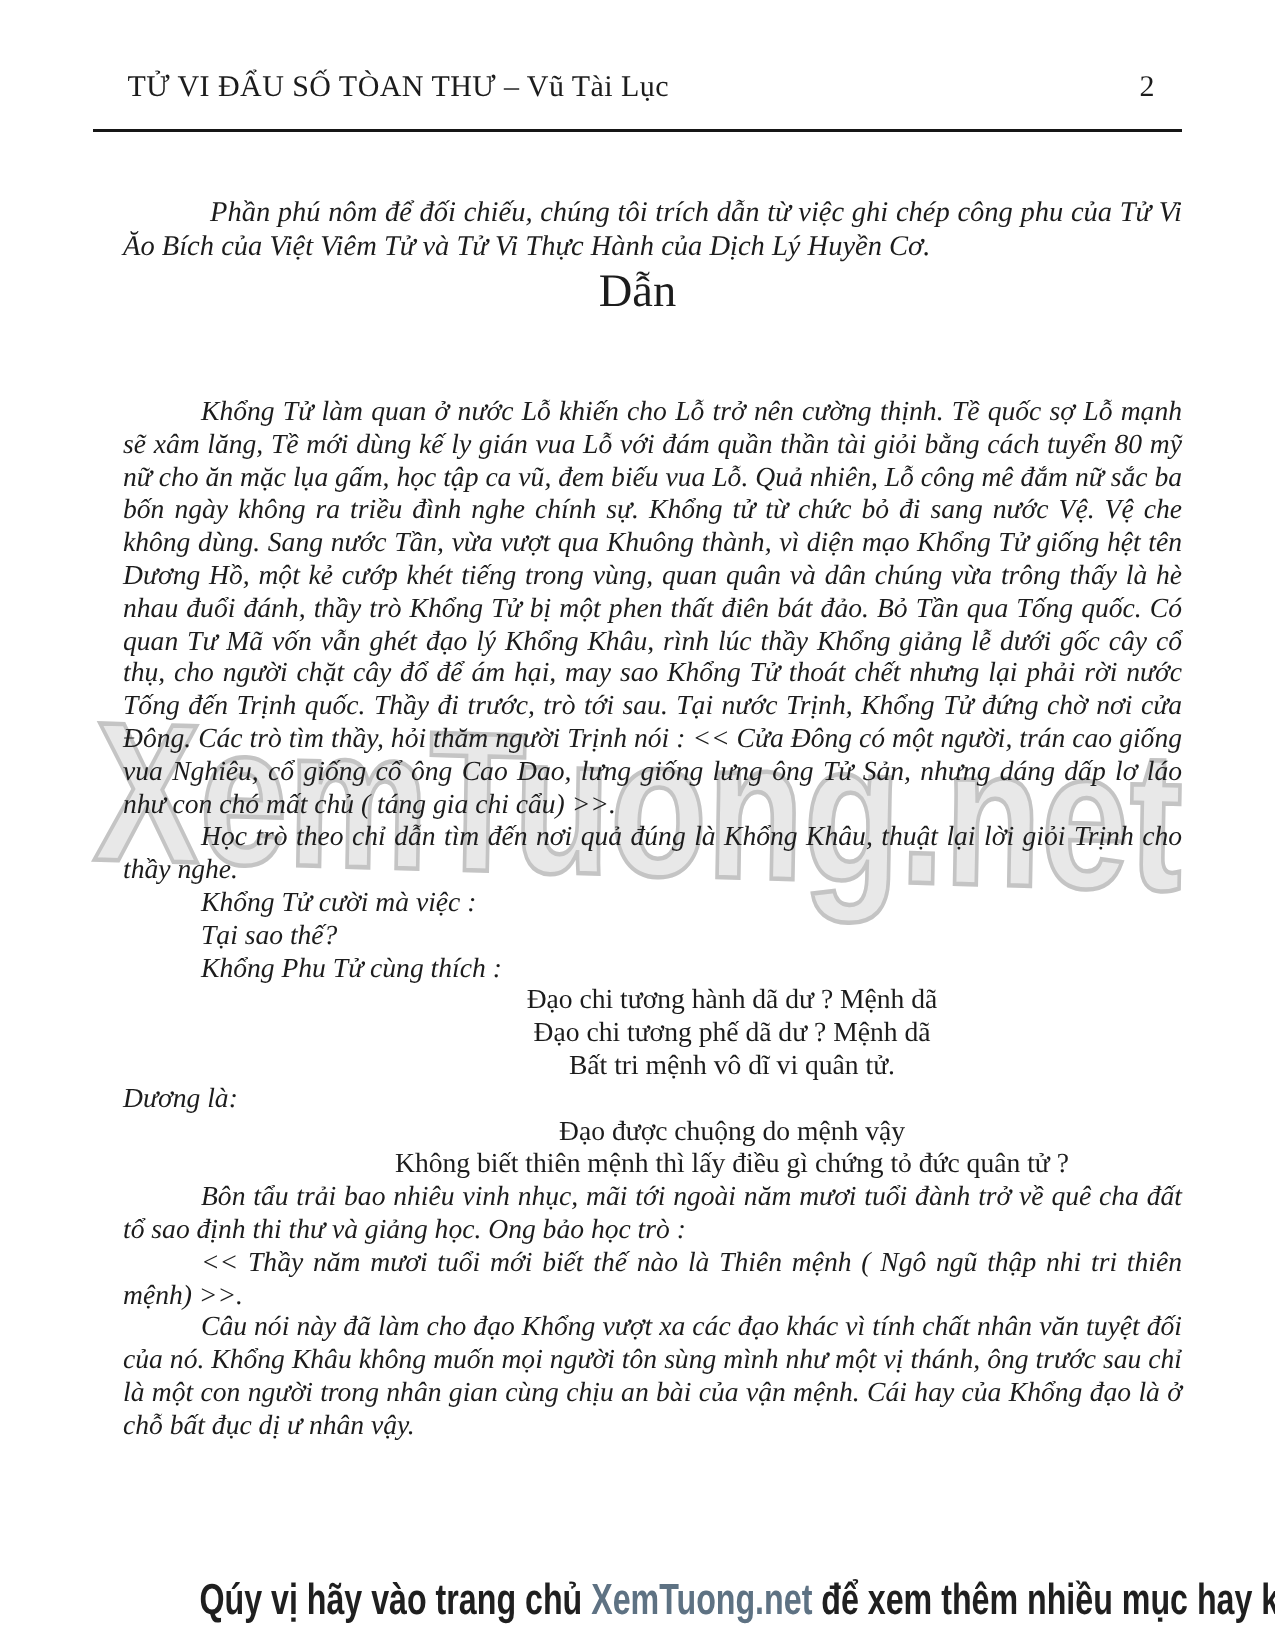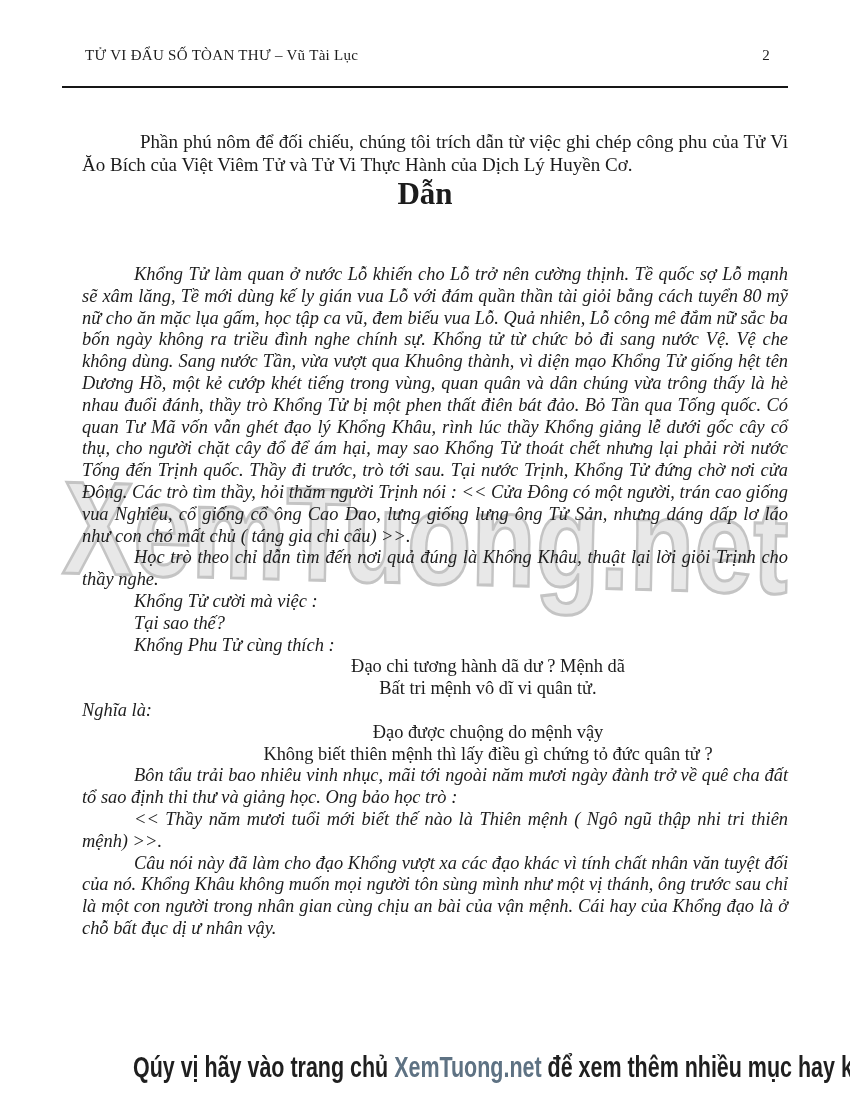"TỬ VI ĐẨU SỐ TÒAN" .header { font-size: 15px -> 20px }
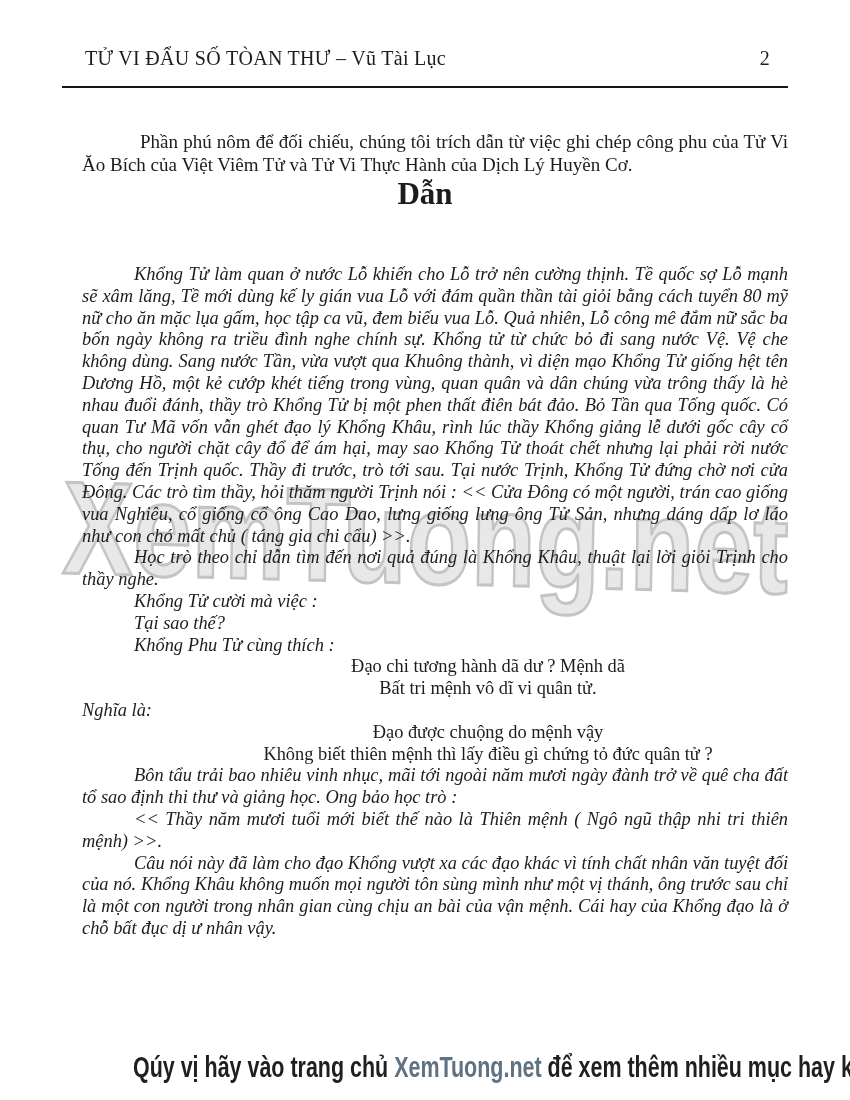"Phần phú nôm để đối" .intro { font-style: none -> italic }
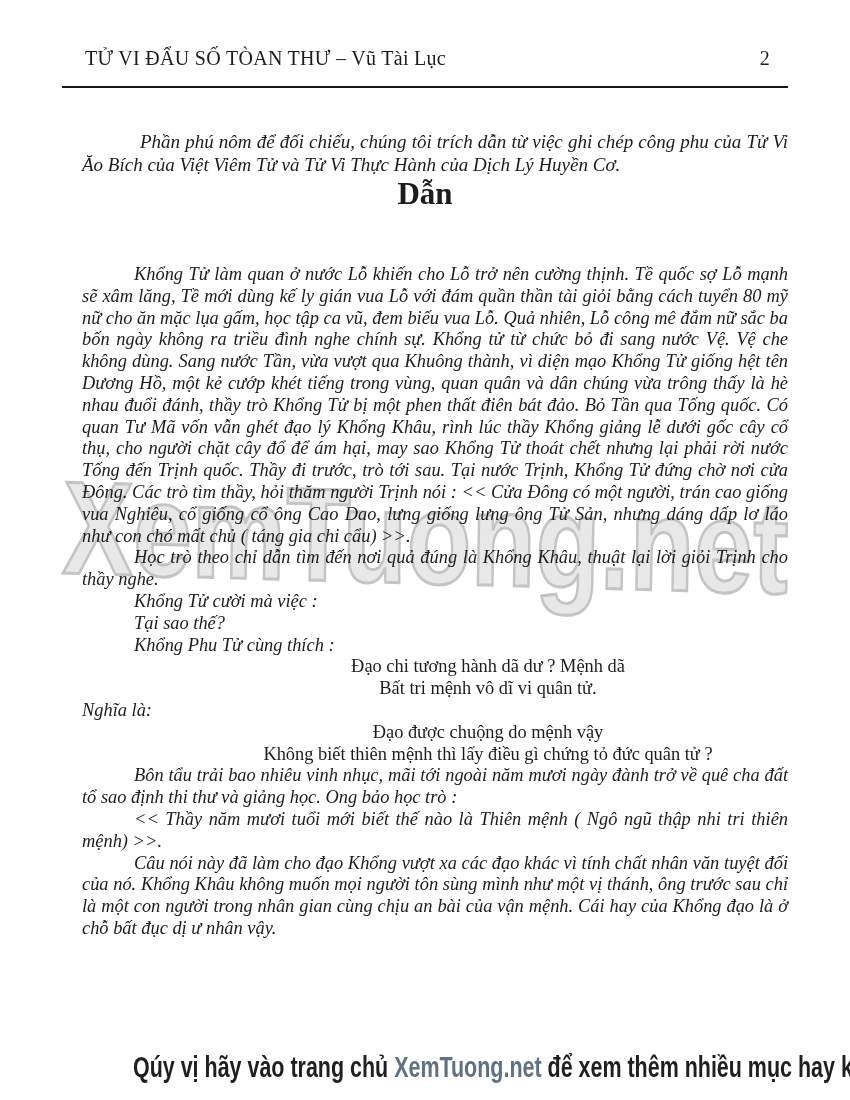"Dẫn" .heading { font-weight: bold -> normal }
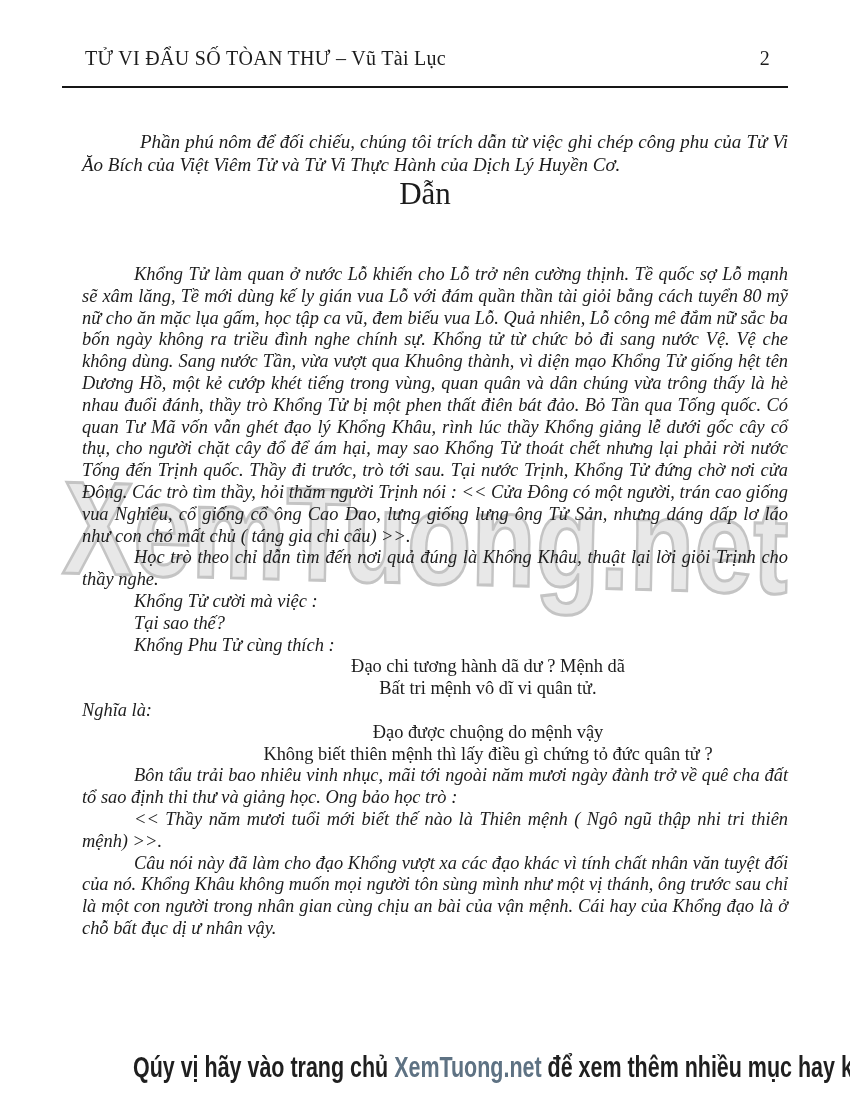"Đạo chi tương phế dã" p.verse { html: none -> <p>Đạo chi tương phế dã dư ? Mệnh dã</p> }
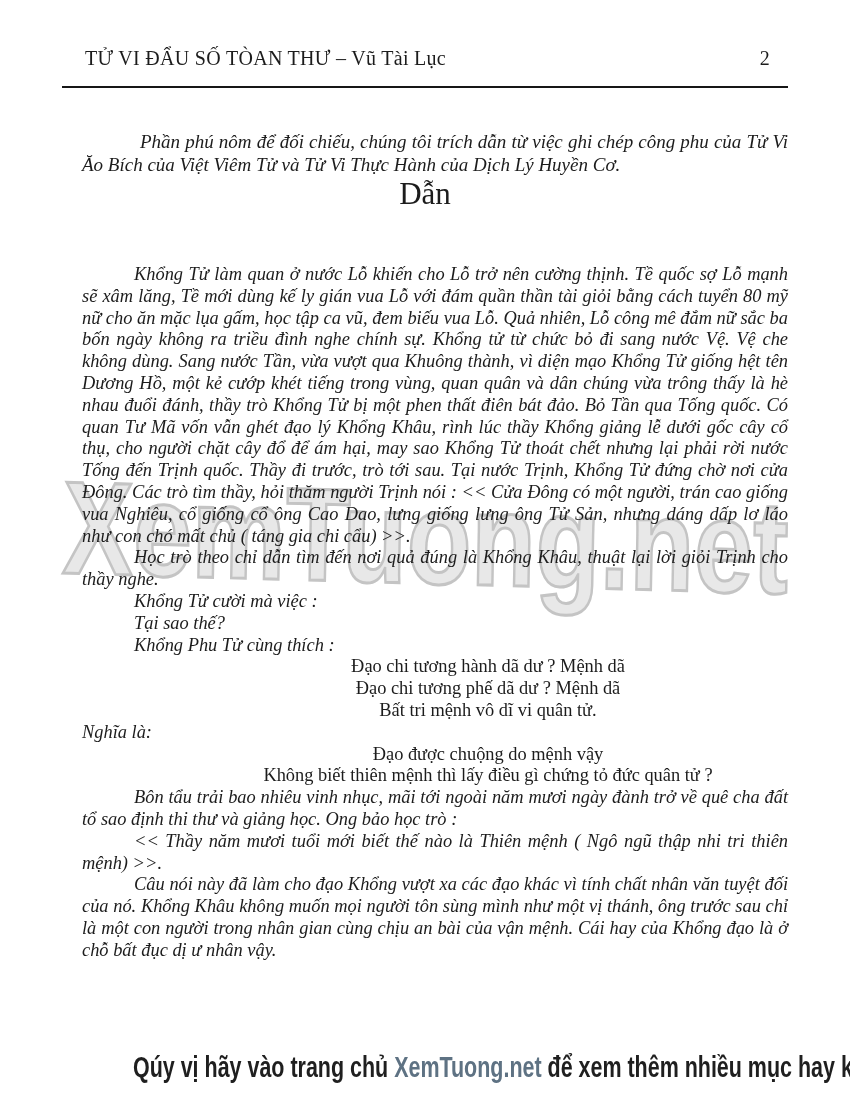"Nghĩa là:" p.no-indent { text: Nghĩa -> Dương }
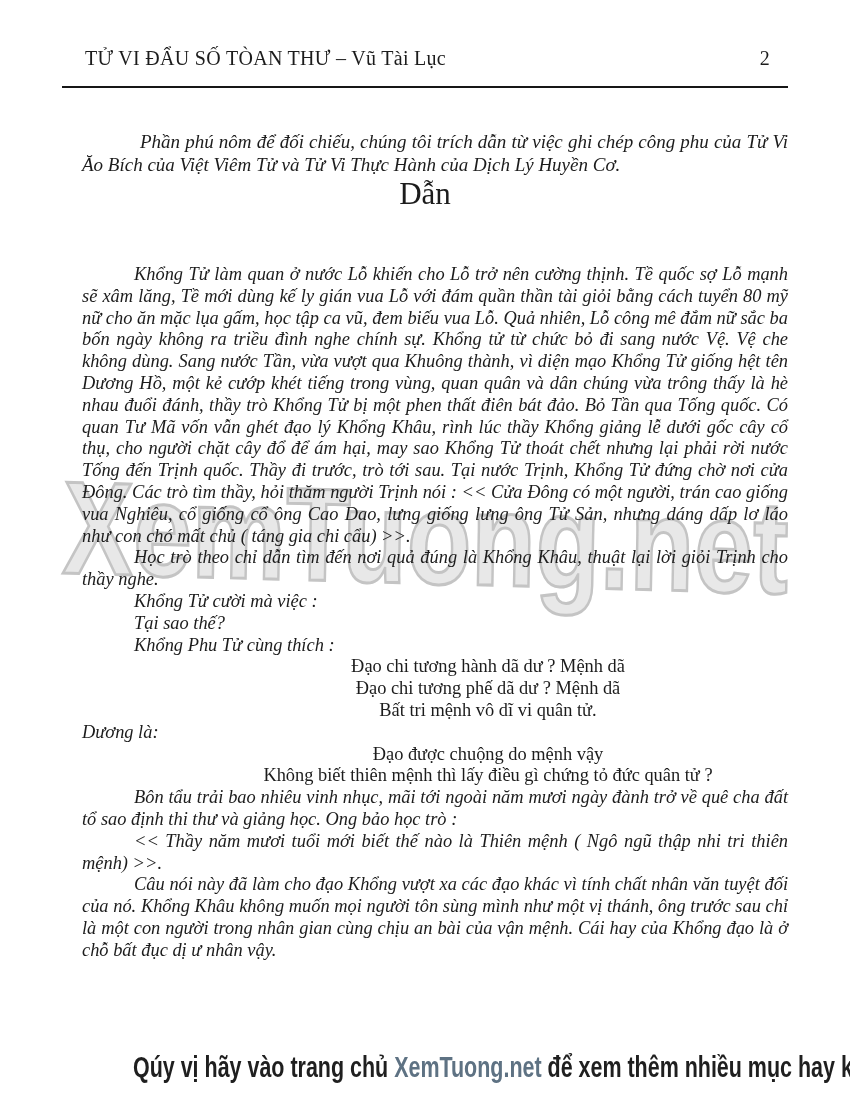"Bôn tẩu trải bao nhiêu" p { text: ngày -> tuổi }
